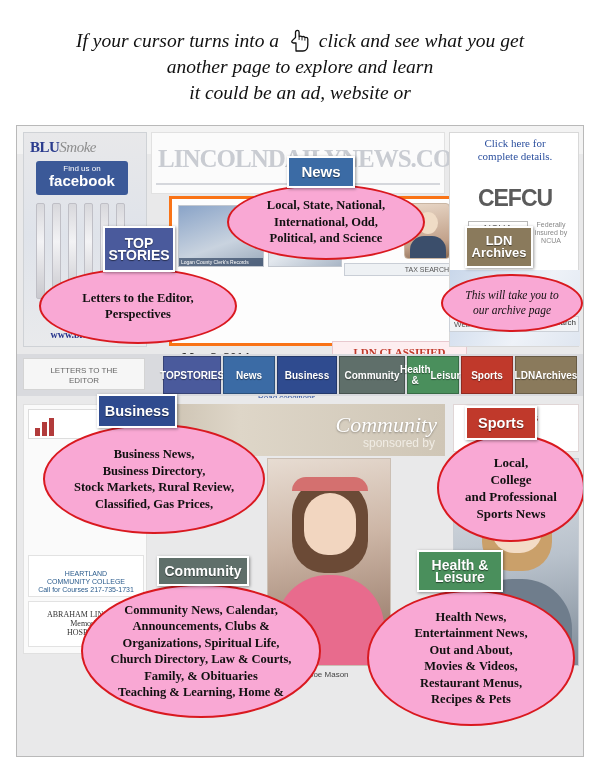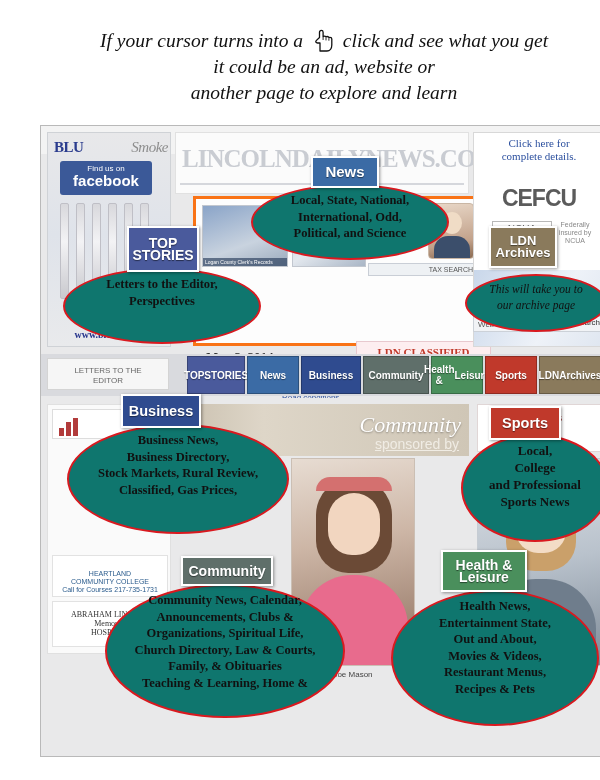"If your cursor turns into" #page { margin-left: 24px -> none }
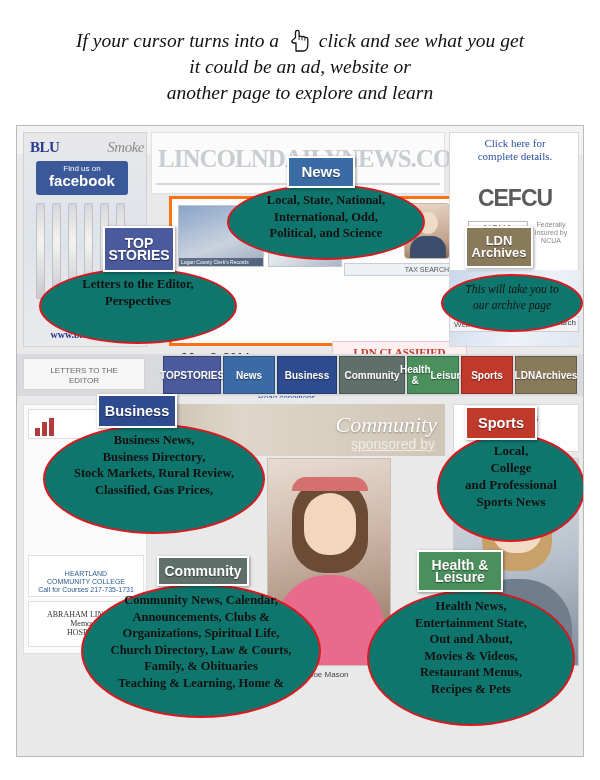"it could be an ad," span.line { order: before "another page to explore and" -> after "another page to explore and" }
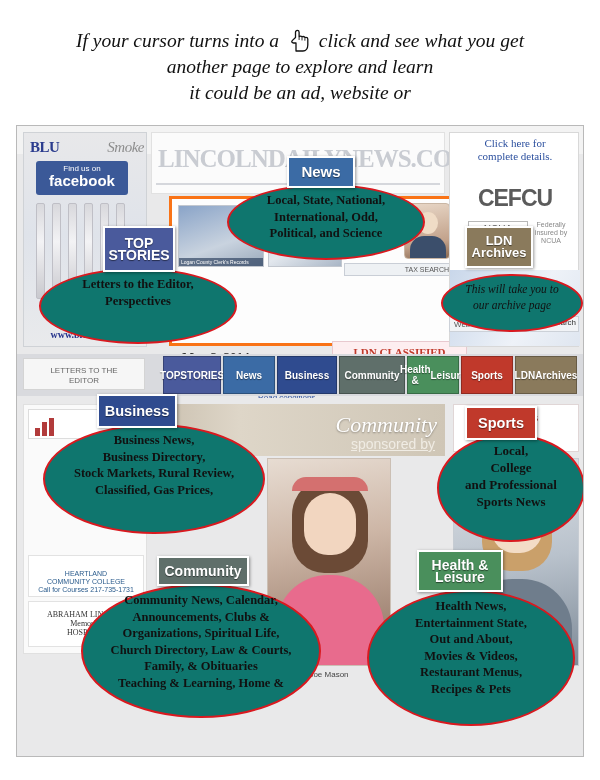"Smoke" .ad-left .brand em { padding-left: 48px -> none }
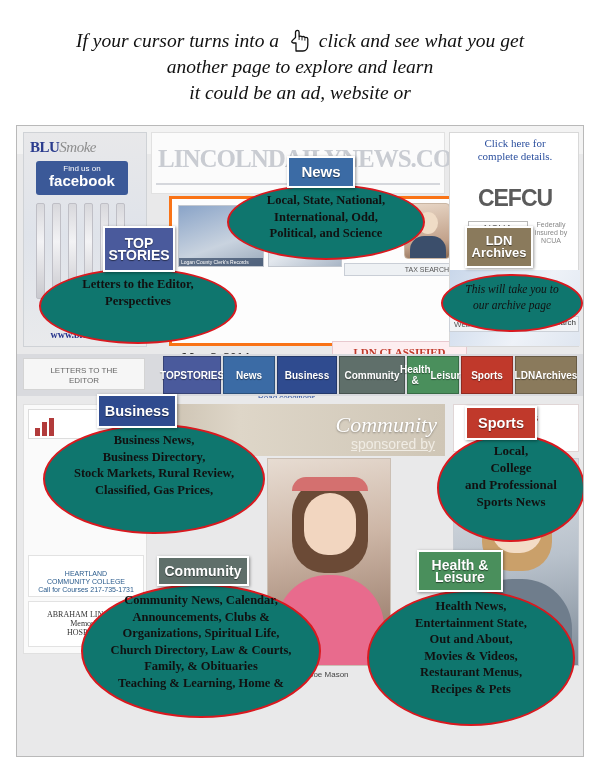"Local, State, National," .balloon { align-items: flex-start -> center; background: #0f766e -> #f9a8d4 }
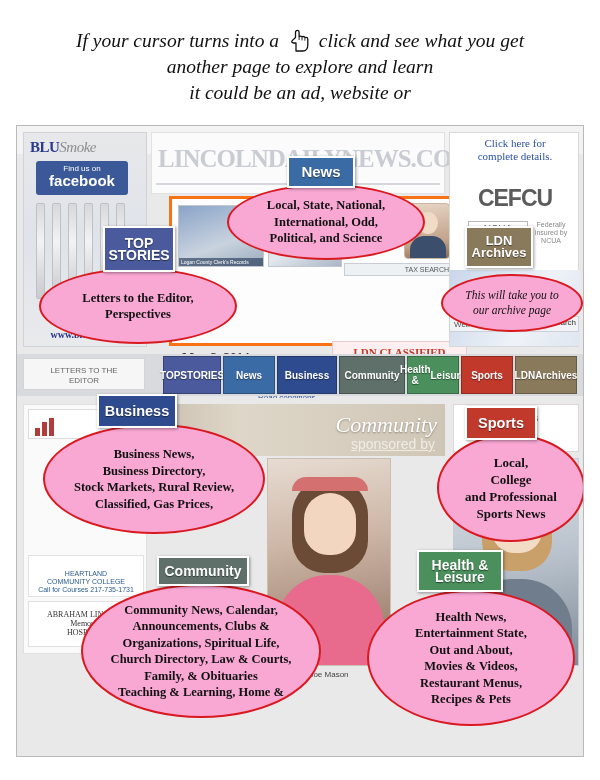"sponsored by" .community-banner .sub { font-size: 14px -> 12px; text-decoration: underline -> none }
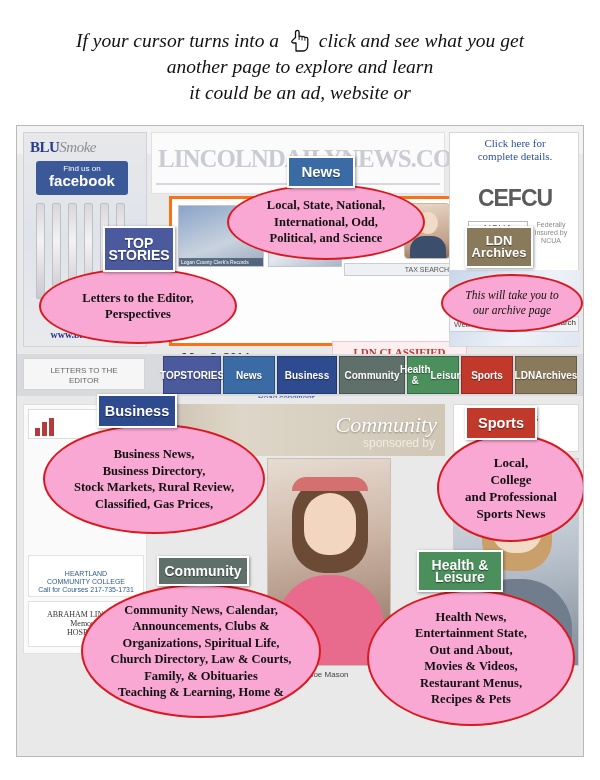"Entertainment State," div { text: State -> News }
